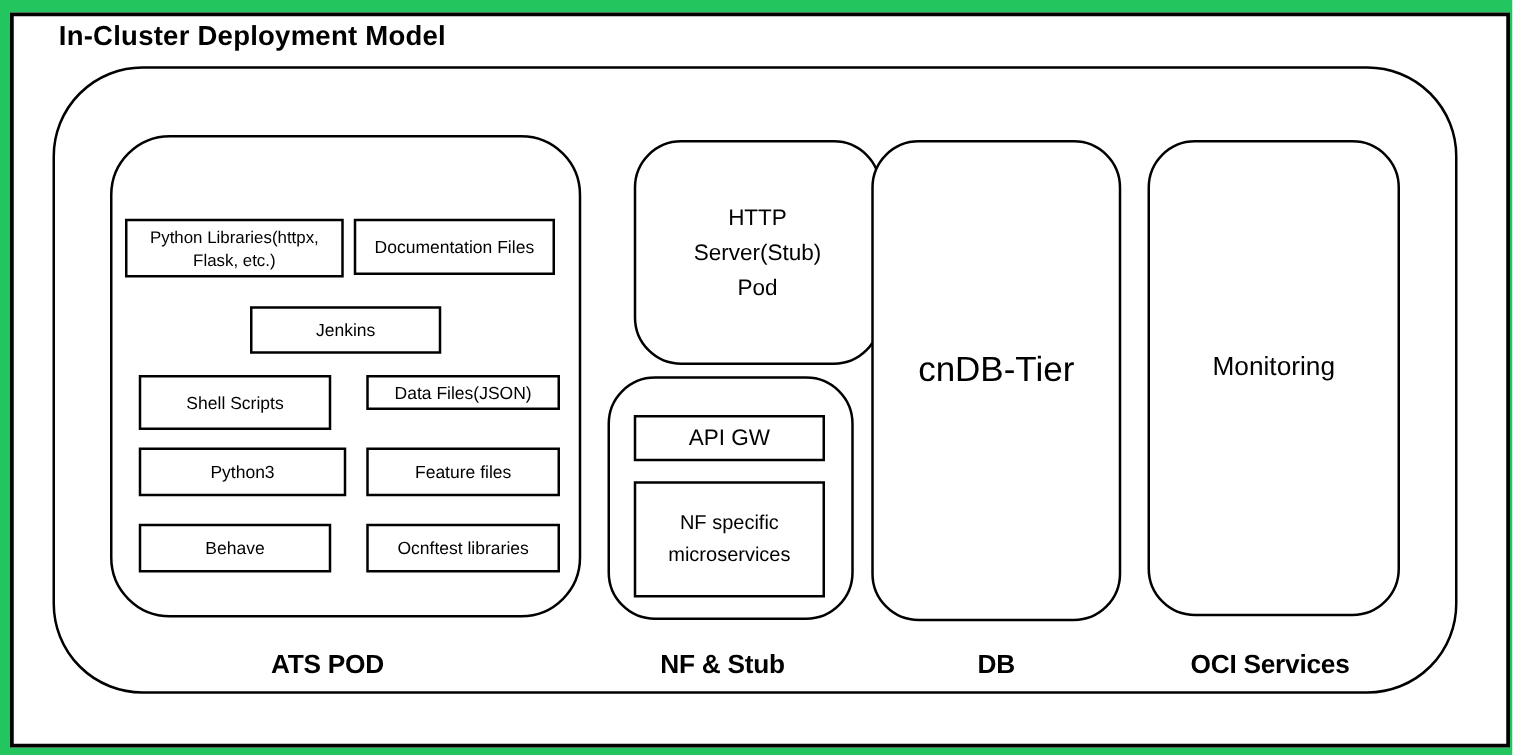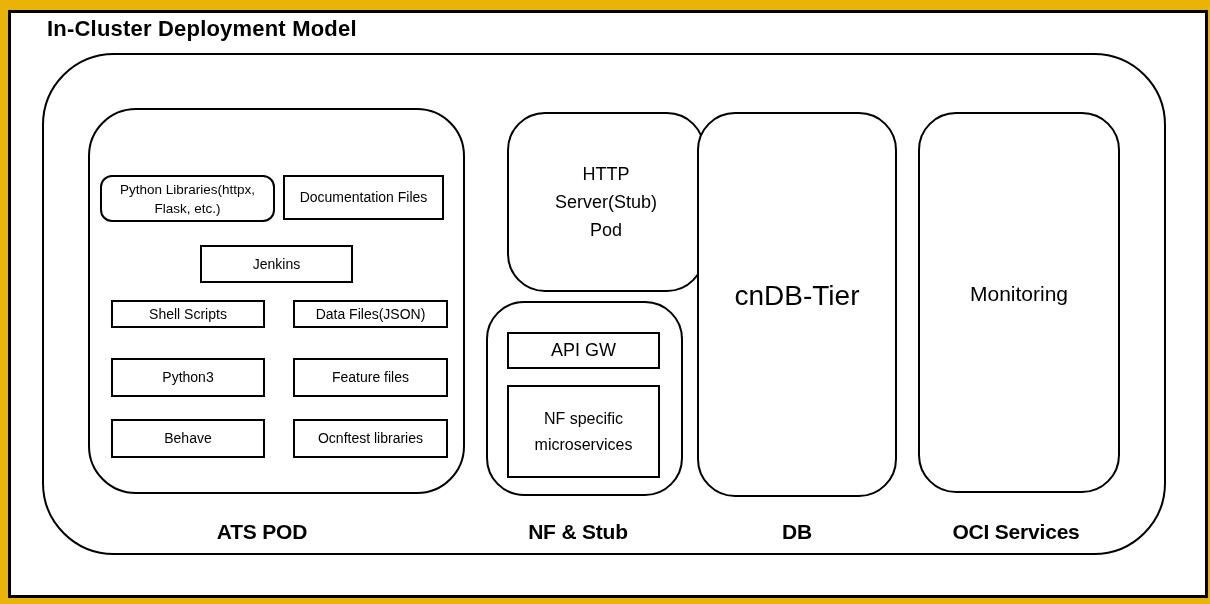"In-Cluster Deployment Model" .canvas { background: #eab308 -> #22c55e }
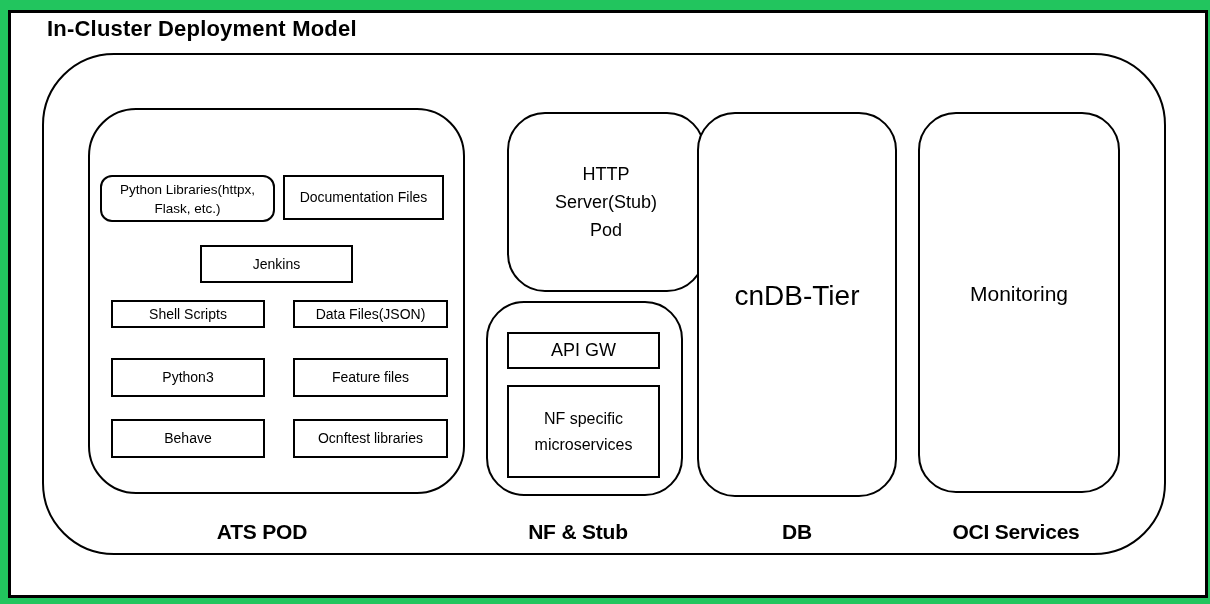"Python Libraries(httpx, Flask, etc.)" .box-python-libs { border-radius: 12px -> none }
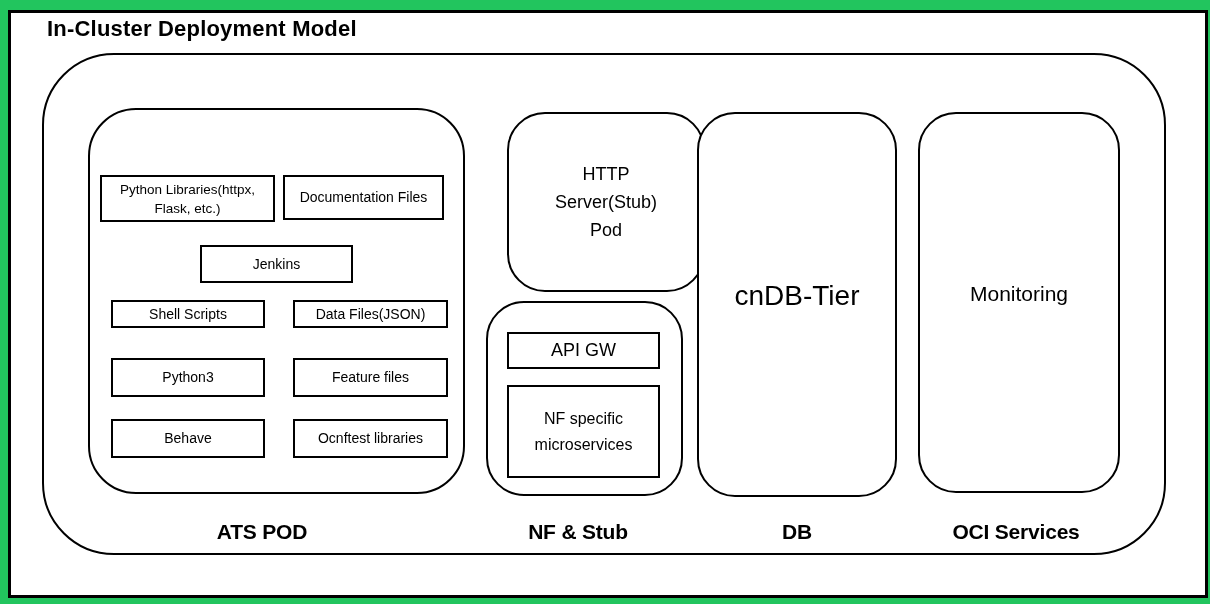"Shell Scripts" .box-shell-scripts { height: 28px -> 44px }
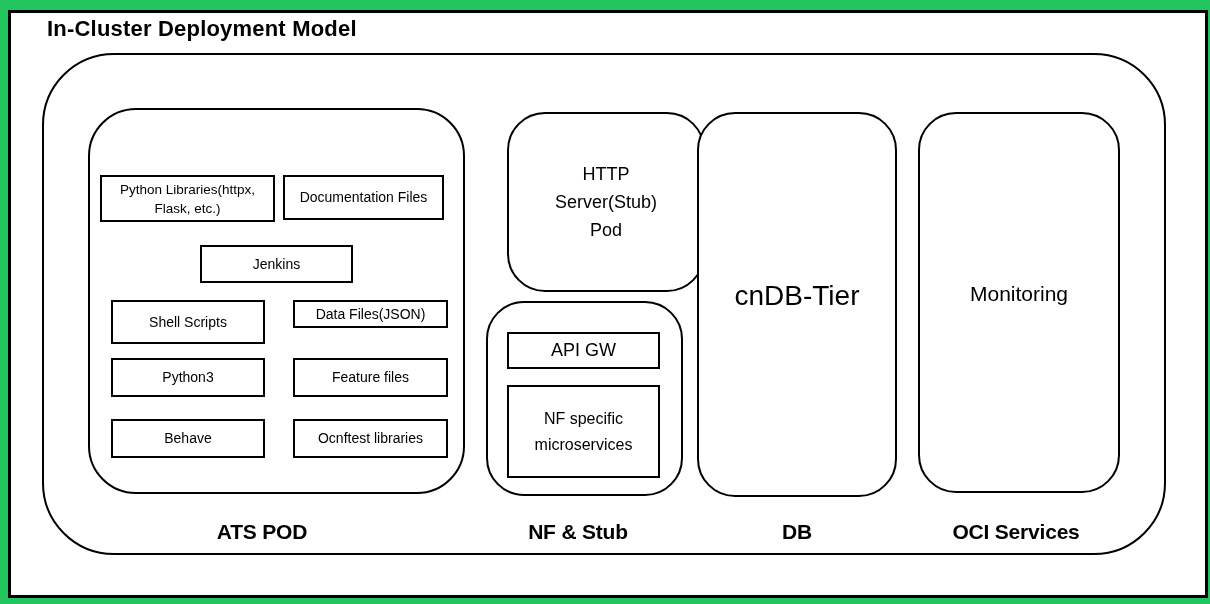"Python3" .box-python3 { width: 154px -> 166px }
